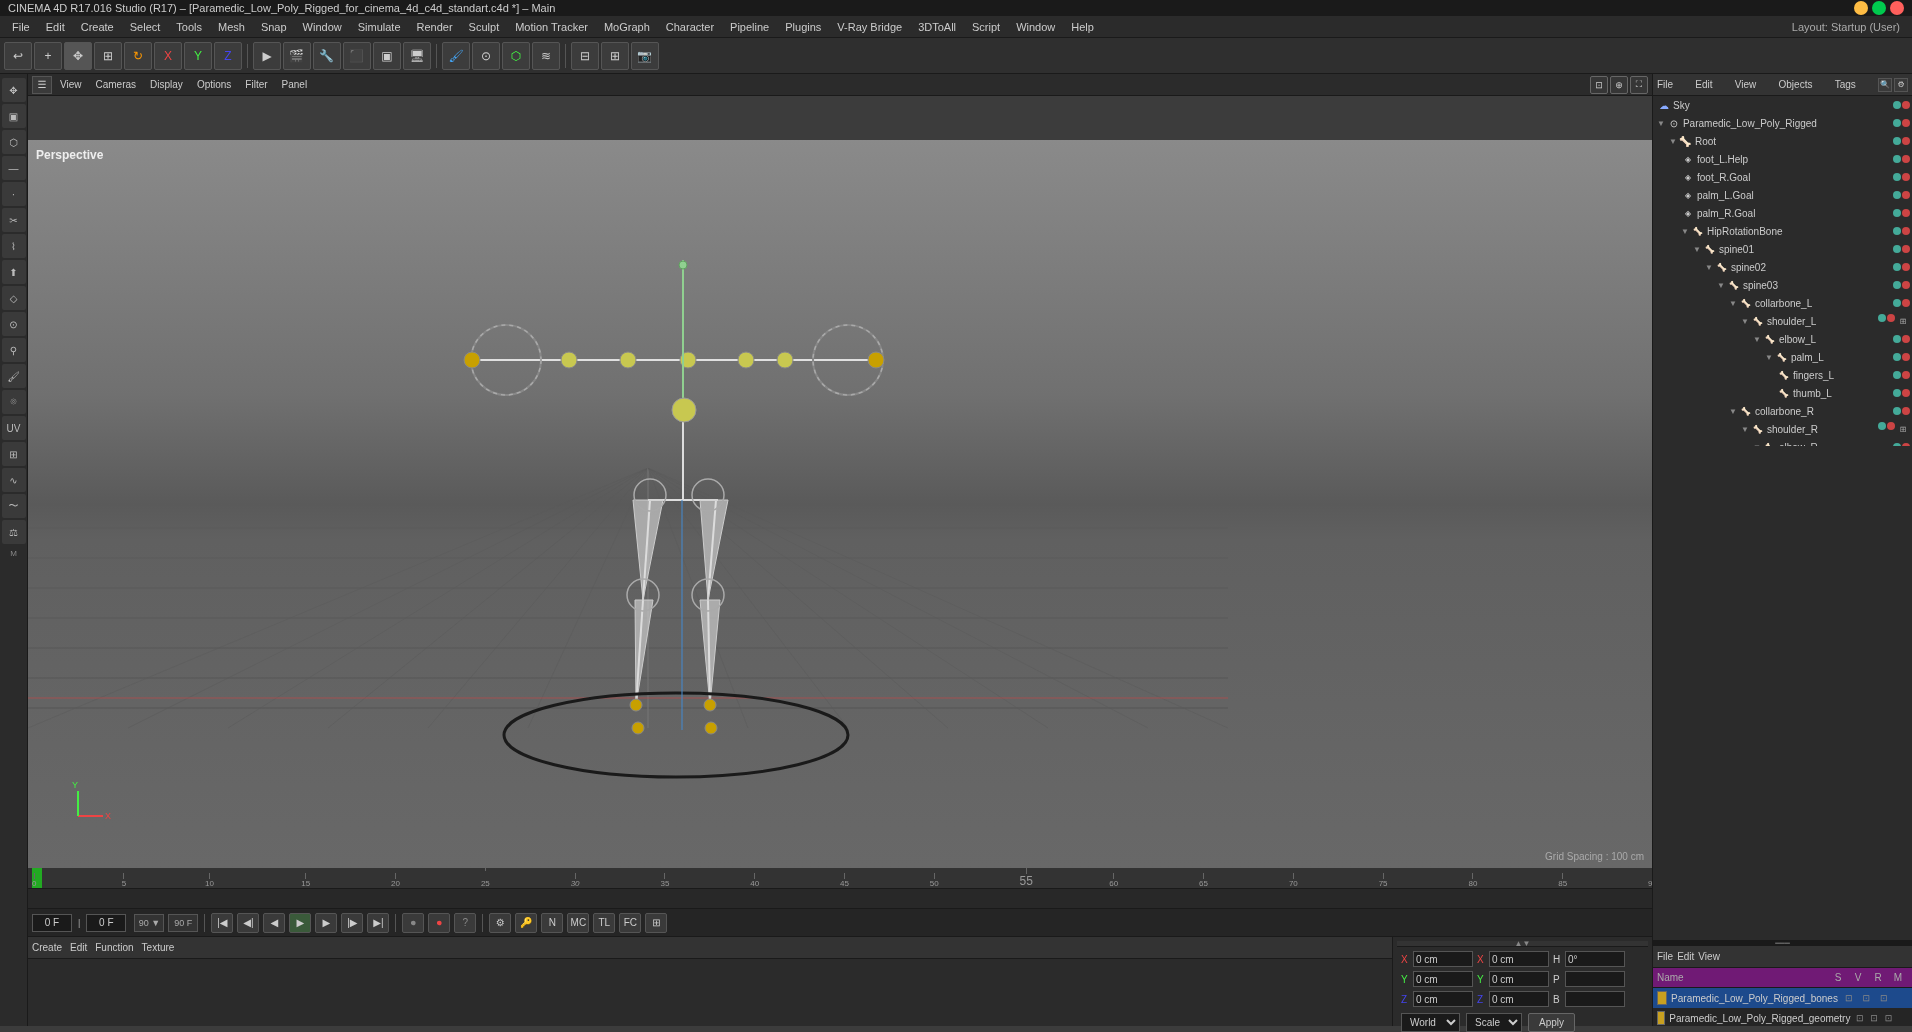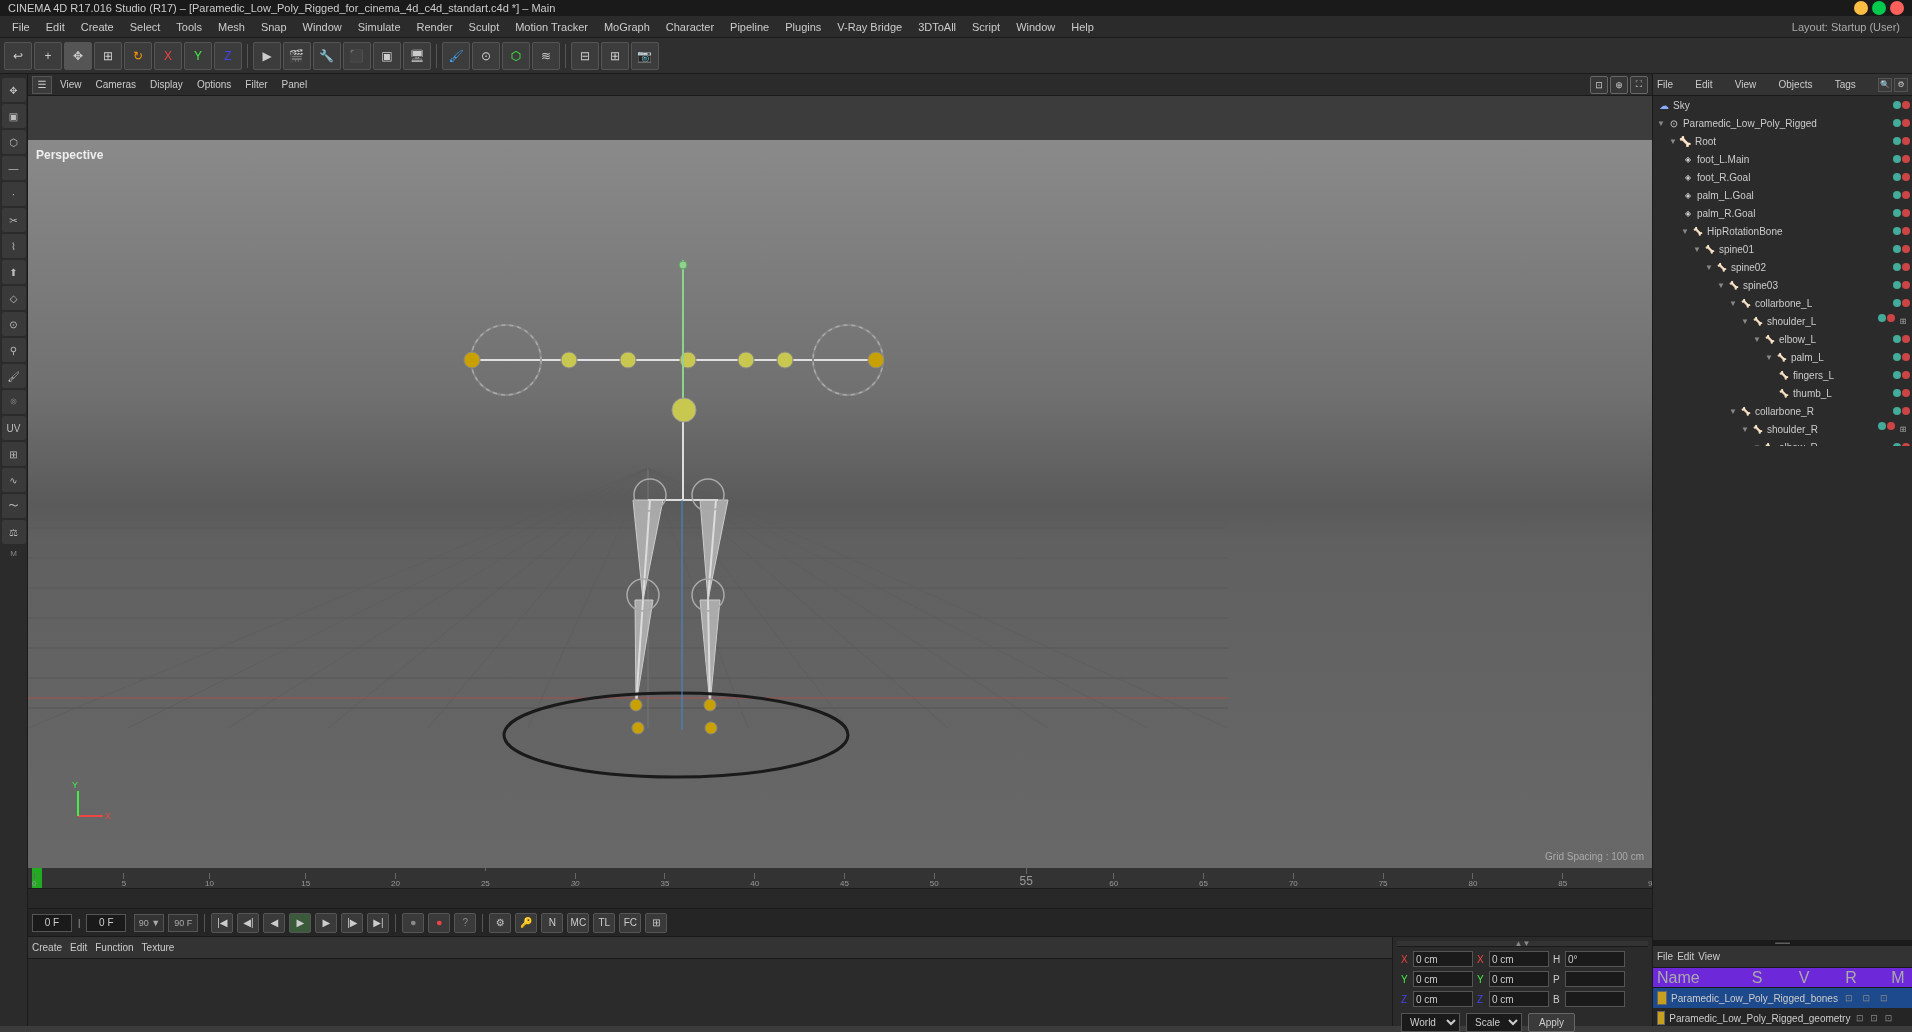"foot_L.Main" span.obj-name { text: L.Main -> L.Help }
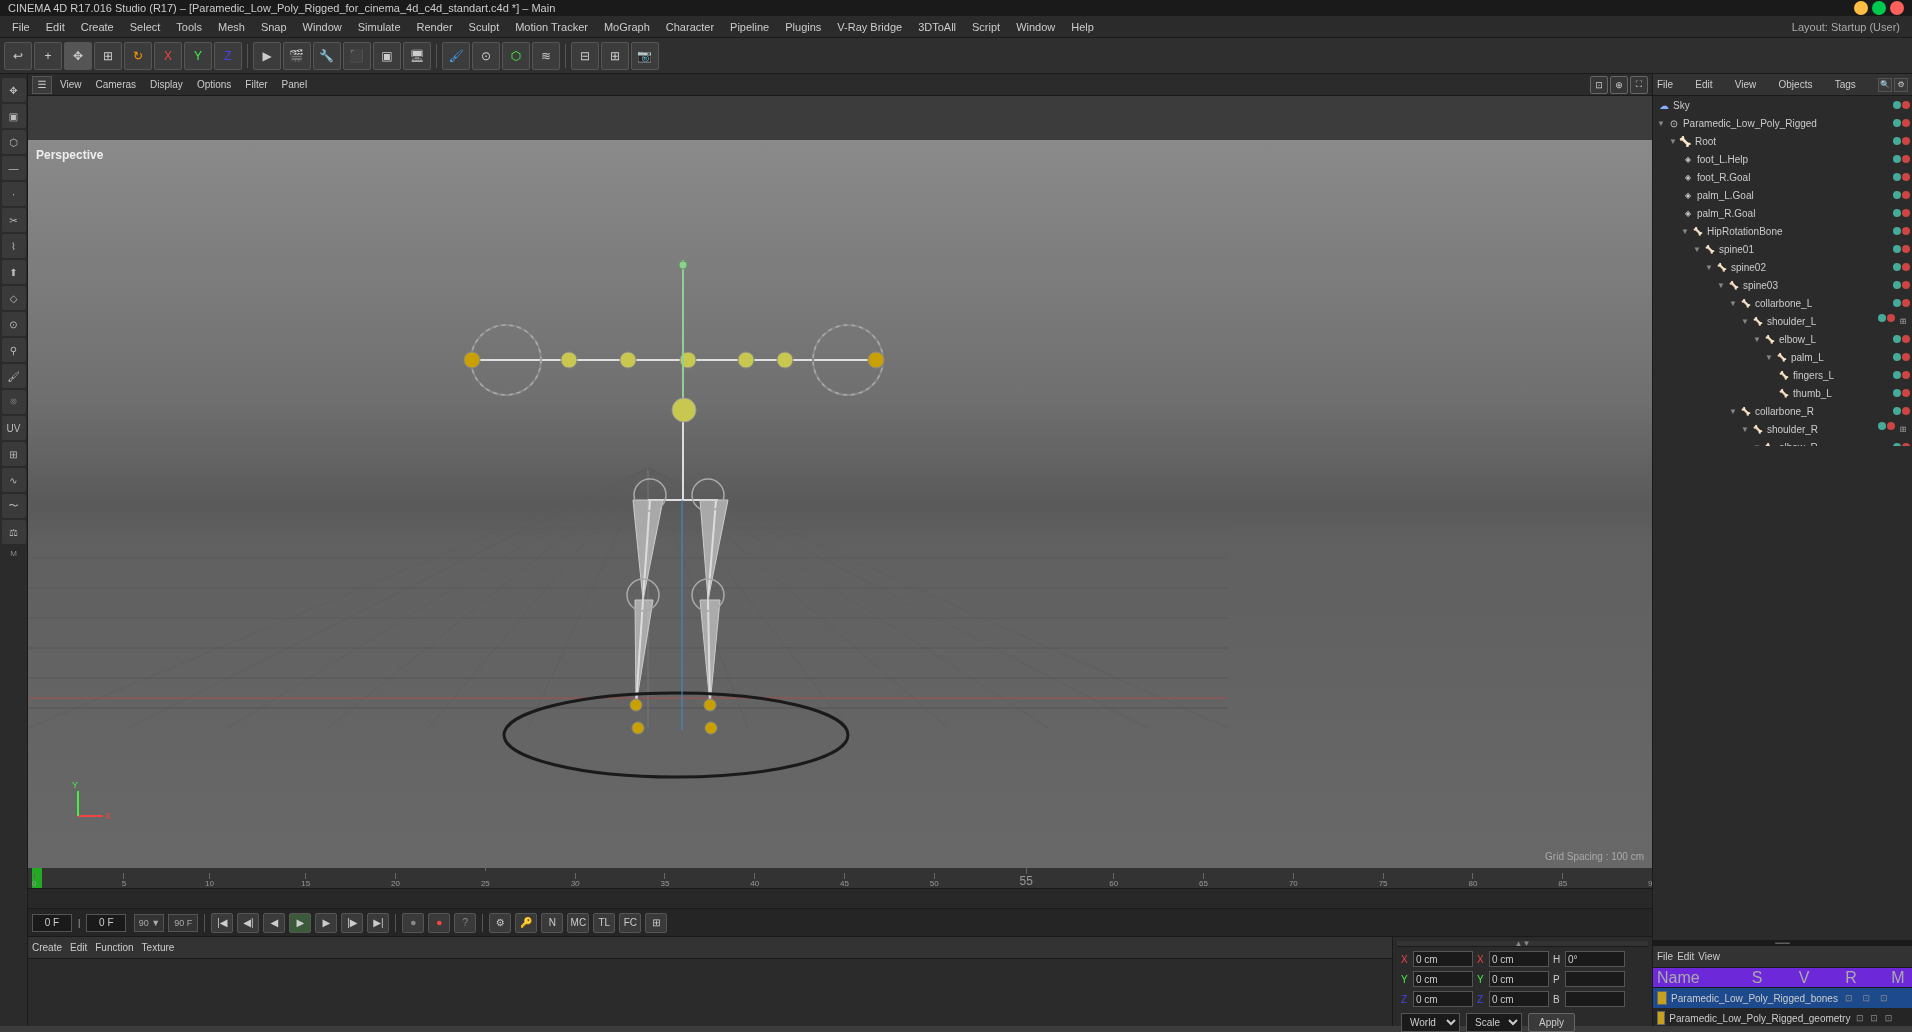"Name" #mat-header { background: #6d28d9 -> #701a75; font-size: 16px -> 10px; gap: 27px -> none }
